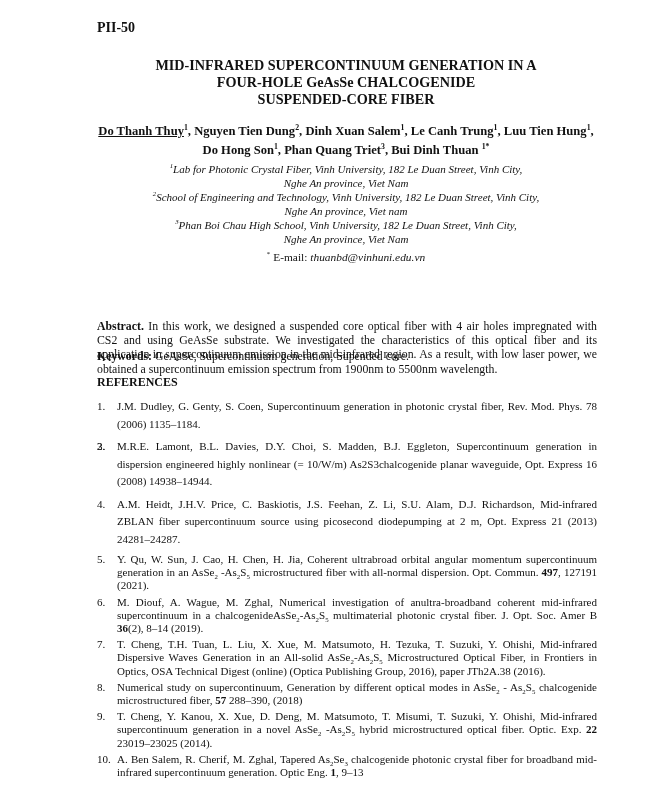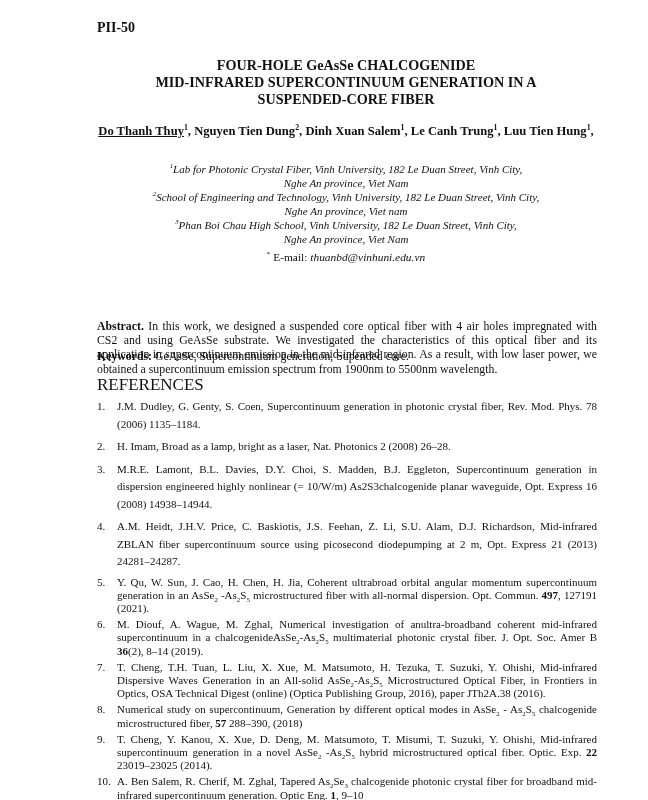"FOUR-HOLE GeAsSe CHALCOGENIDE" div { order: before "MID-INFRARED SUPERCONTINUUM GENERATION" -> after "MID-INFRARED SUPERCONTINUUM GENERATION" }
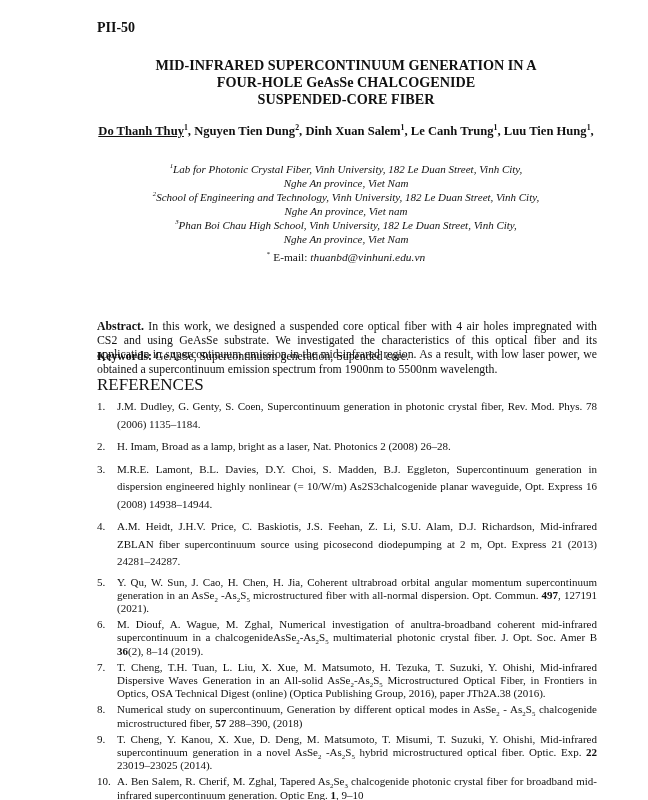"Do Hong Son1, Phan Quang" div.line { html: none -> <div> <span>Do Hong Son</span><sup>1</sup>, <span>Phan Quang Triet</span><sup>3</sup>, <span>Bui Dinh Thuan</span> <sup>1*</sup> </div> }
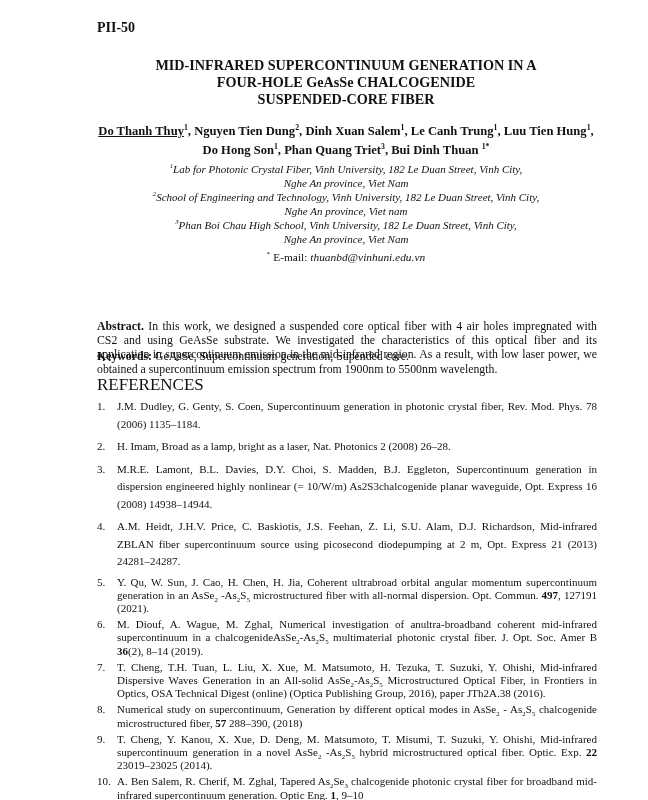"REFERENCES" .refs-title { font-size: 17px -> 12px; font-weight: normal -> bold }
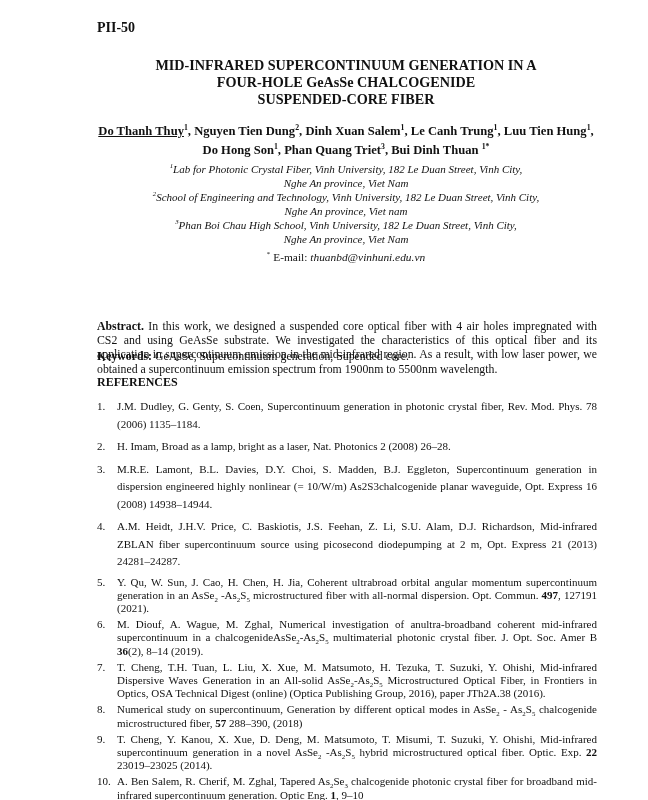"H. Imam, Broad as a" span { html: <span>H. Imam, Broad as a lamp, bright as a laser, Nat. Photonics 2 (2008) 26–28.</span> -> none }
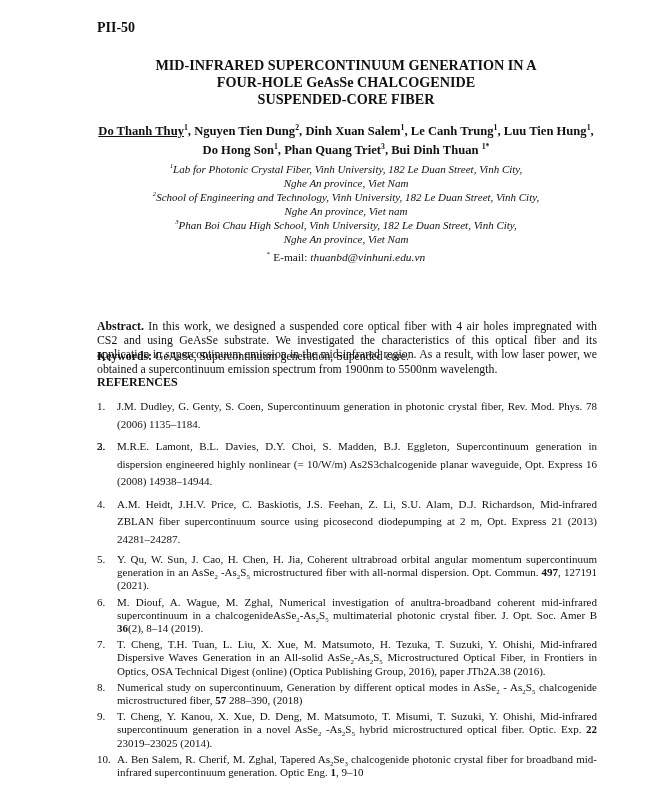", 9–10" span { text: 10 -> 13 }
